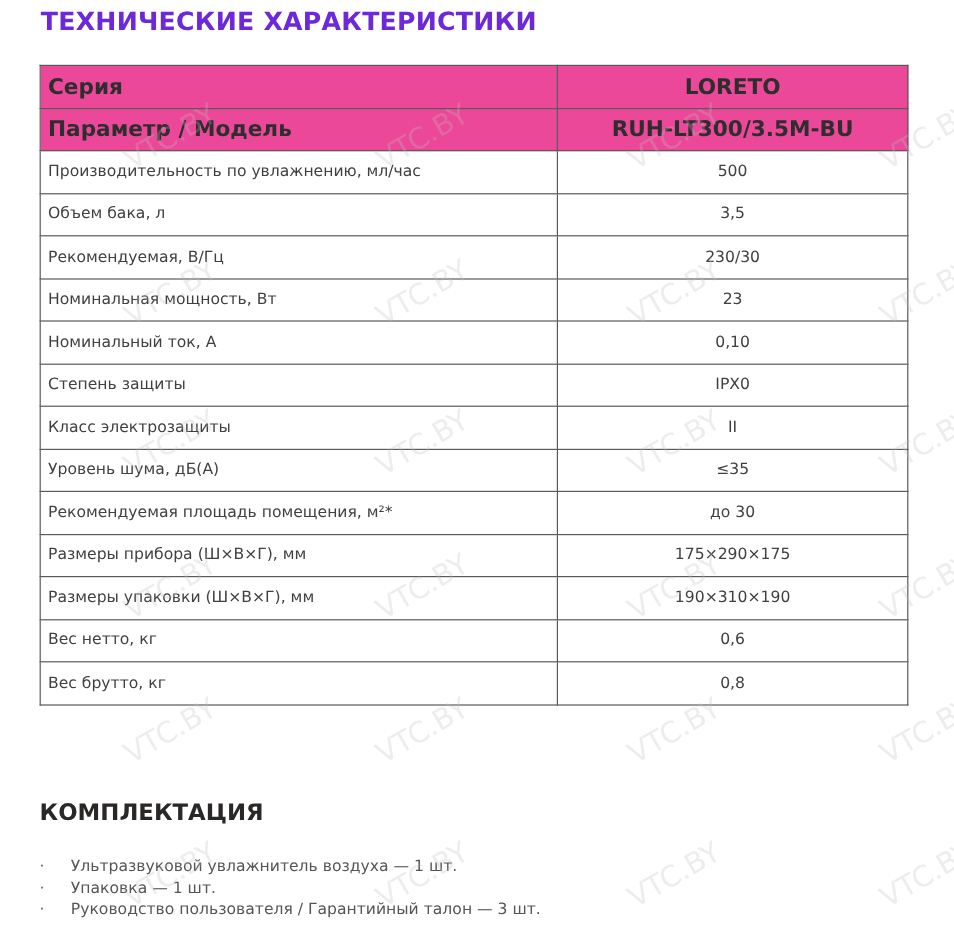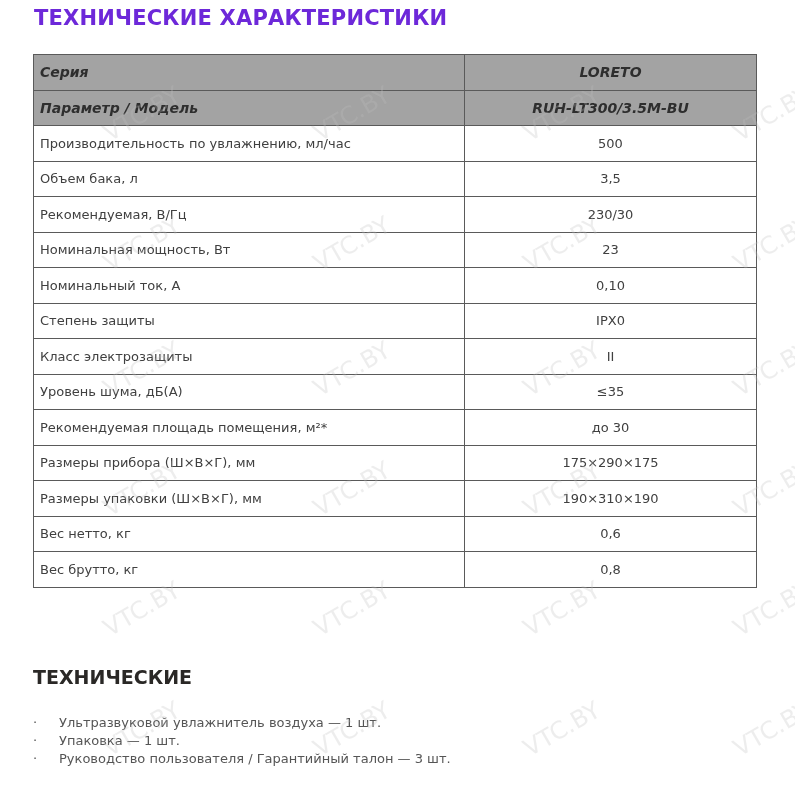"Серия" table.spec tr.h td { background: #a3a3a3 -> #ec4899; font-size: 14px -> 18px; font-style: italic -> none }
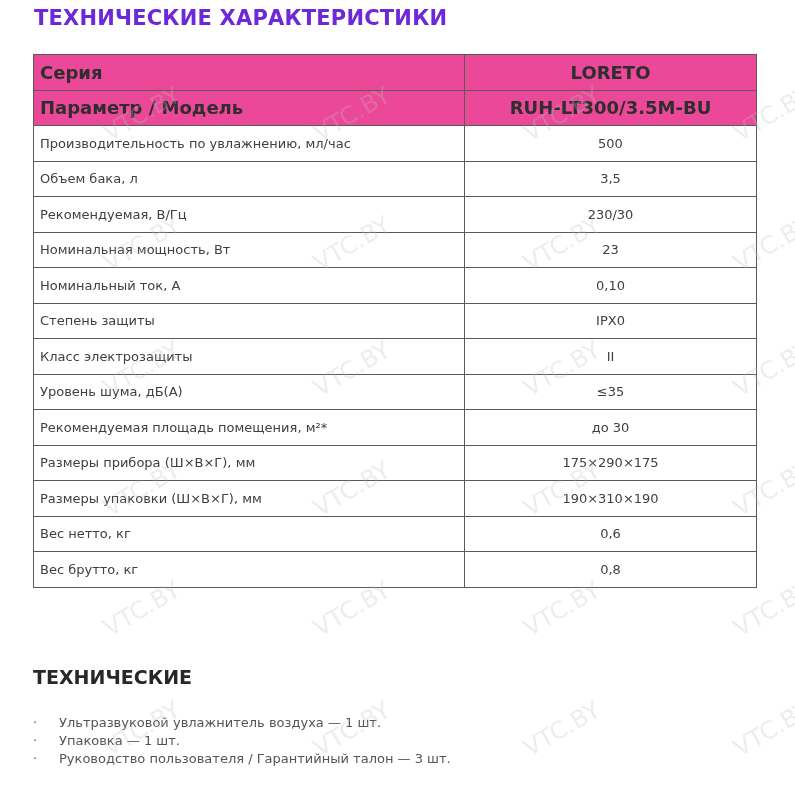"ТЕХНИЧЕСКИЕ" div.sub { text: ТЕХНИЧЕСКИЕ -> КОМПЛЕКТАЦИЯ }
